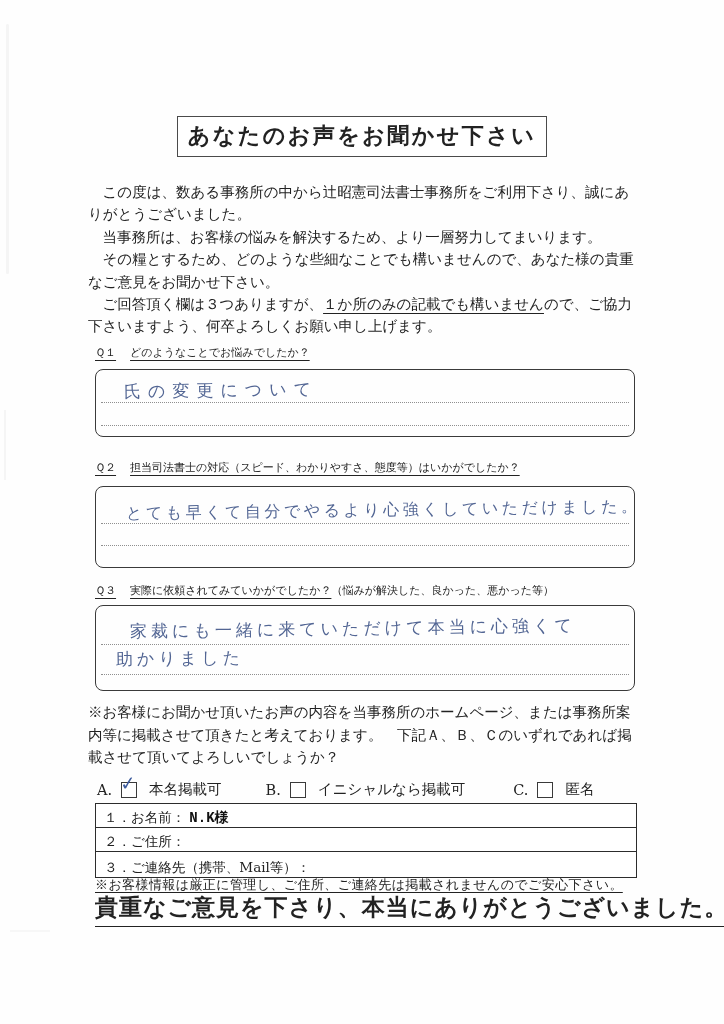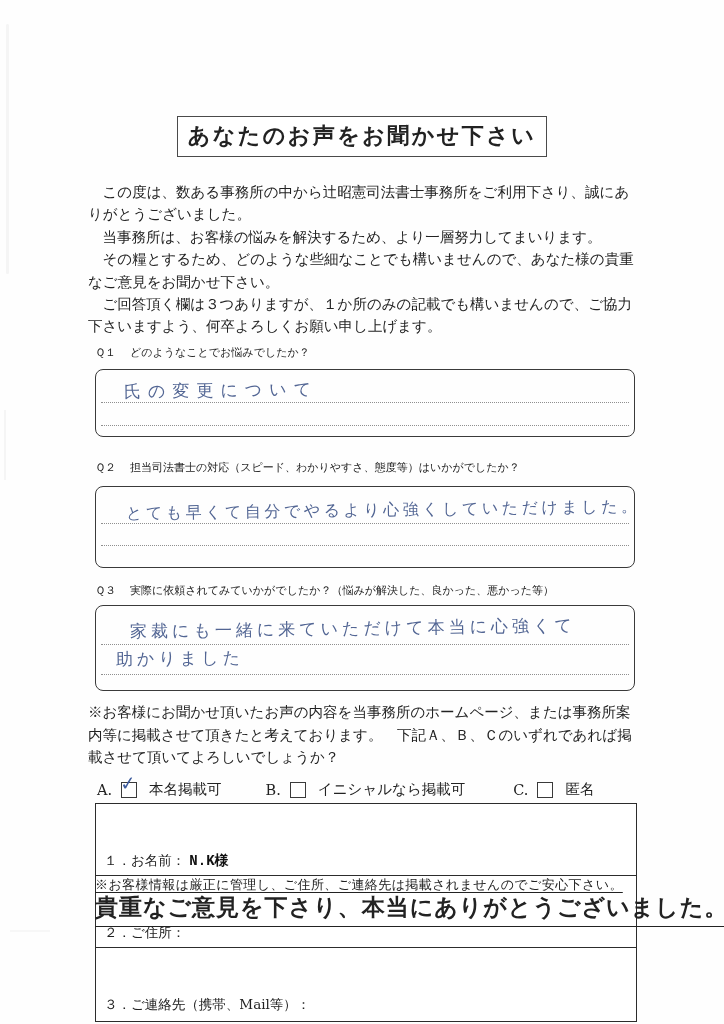"１か所のみの記載でも構いません" .u { text-decoration: none -> underline }
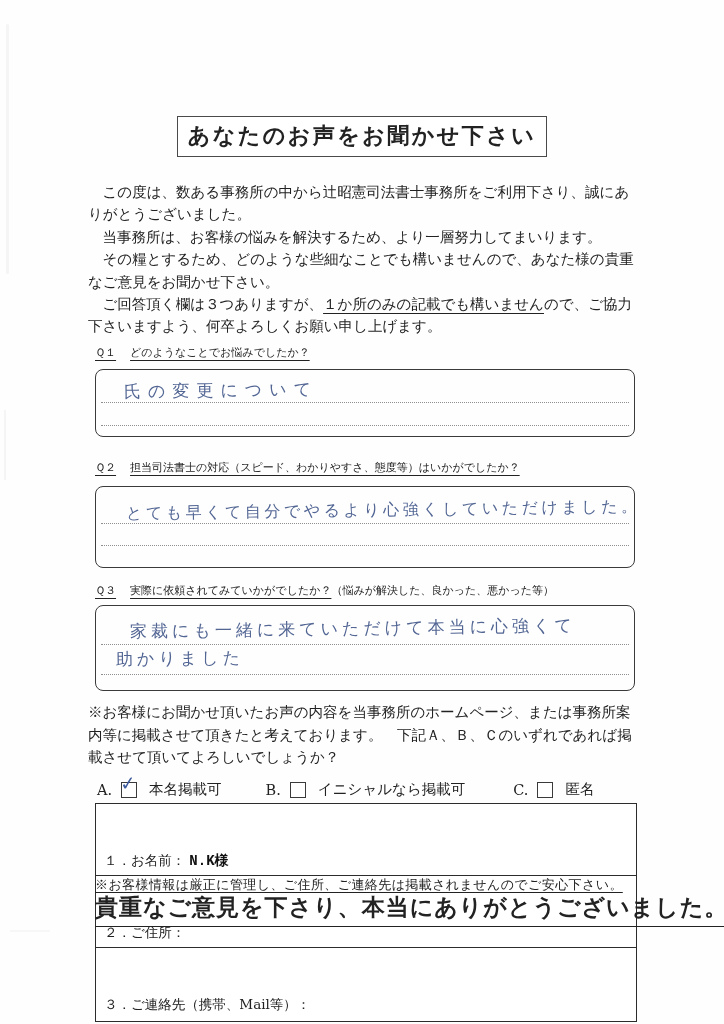"１．お名前：" .ct-row { align-items: flex-start -> flex-end; margin-top: 48px -> none }
